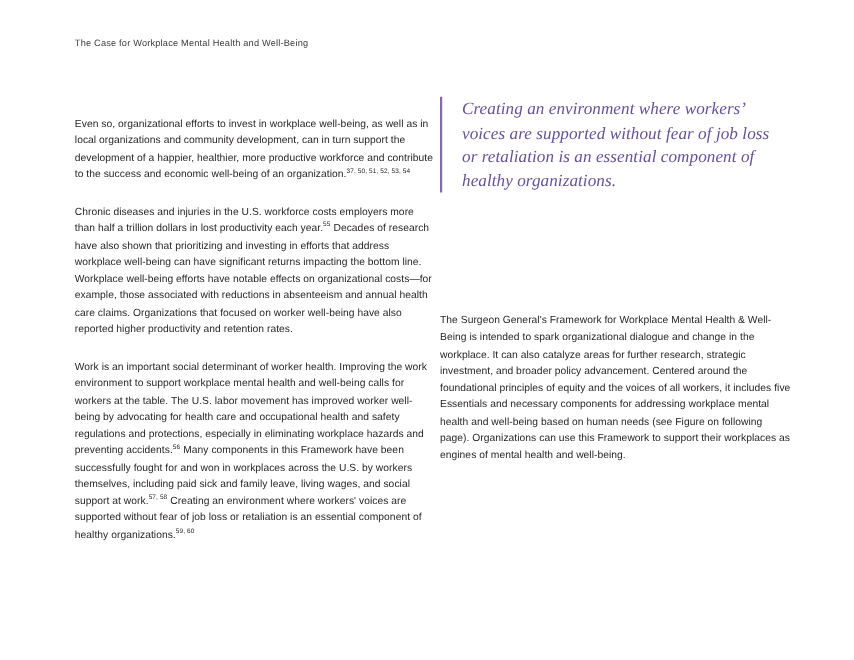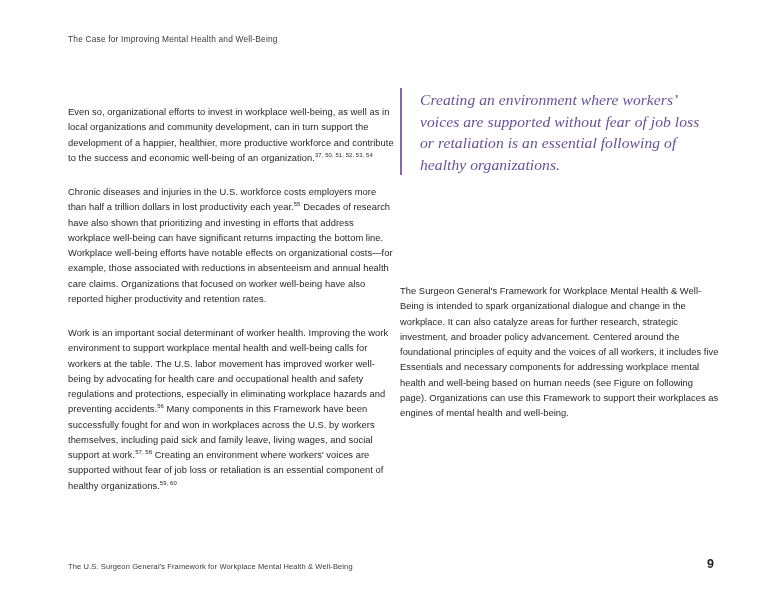"The Case for Improving Mental" div.running-head { text: Improving -> Workplace }
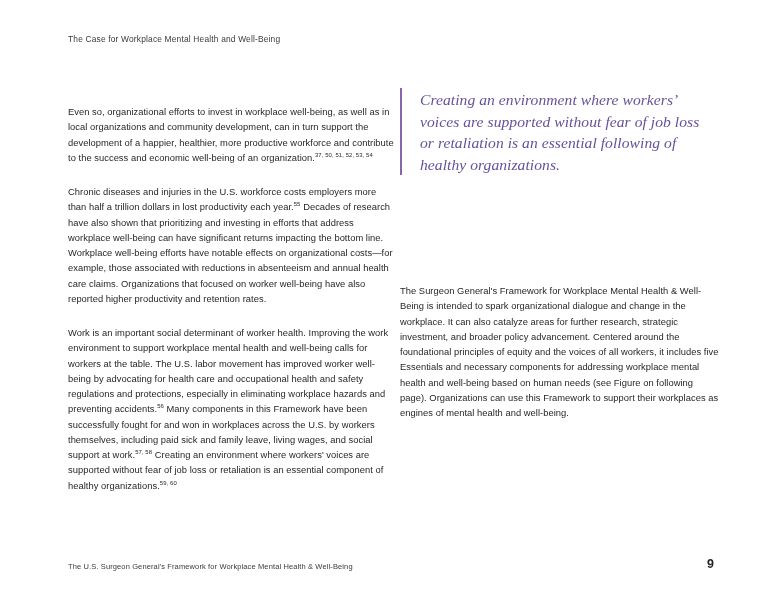"Creating an environment where workers’" div.pullquote-text { text: following -> component }
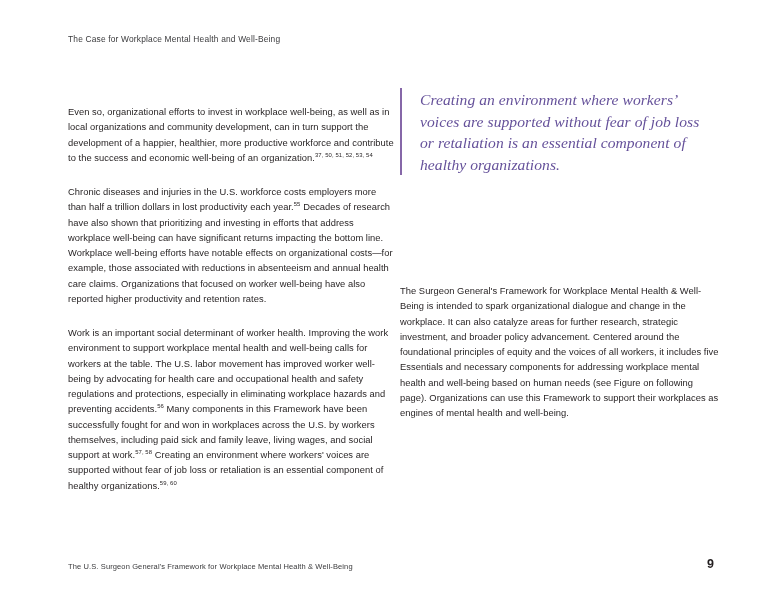"The U.S. Surgeon General's Framework" div.footer { html: <div> <div>The U.S. Surgeon General's Framework for Workplace Mental Health &amp; Well-Being</div> <div>9</div> </div> -> none }
